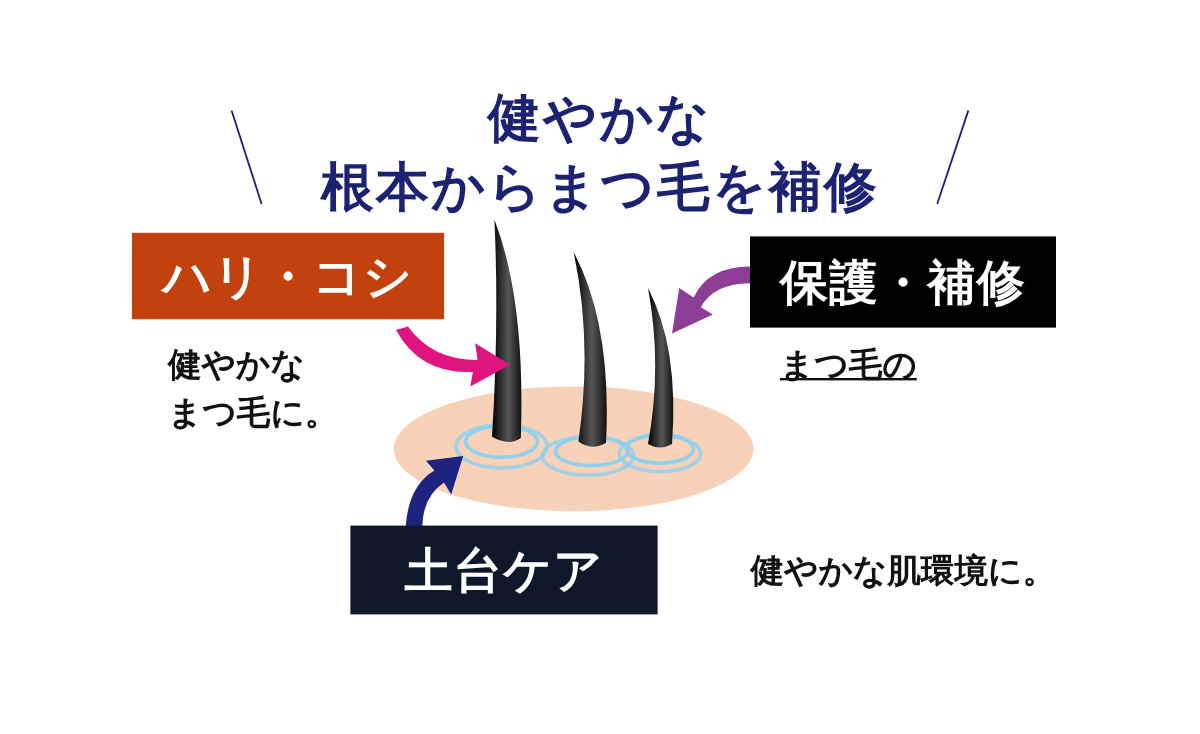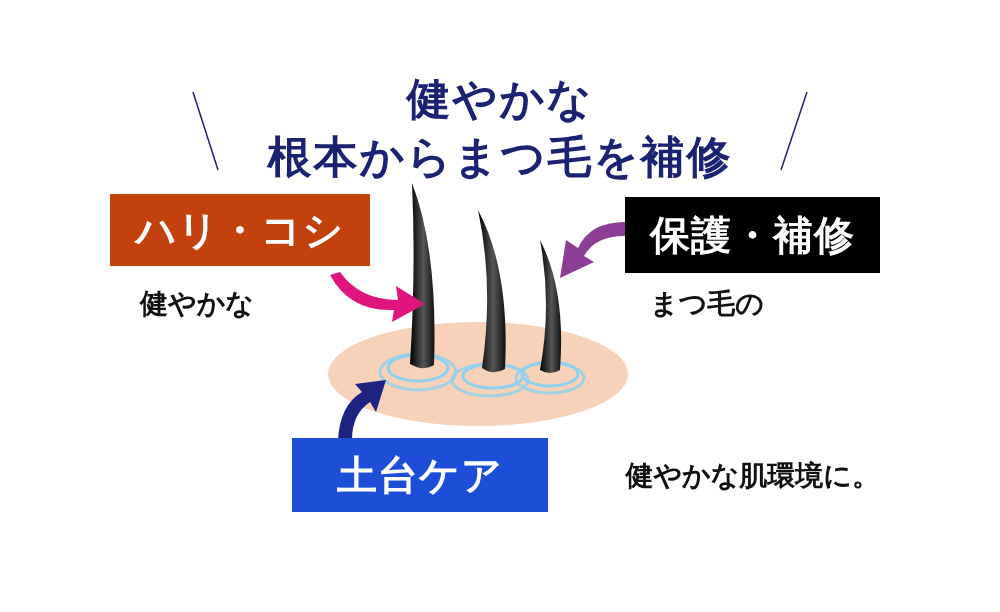"まつ毛の" div.abs { text-decoration: none -> underline }
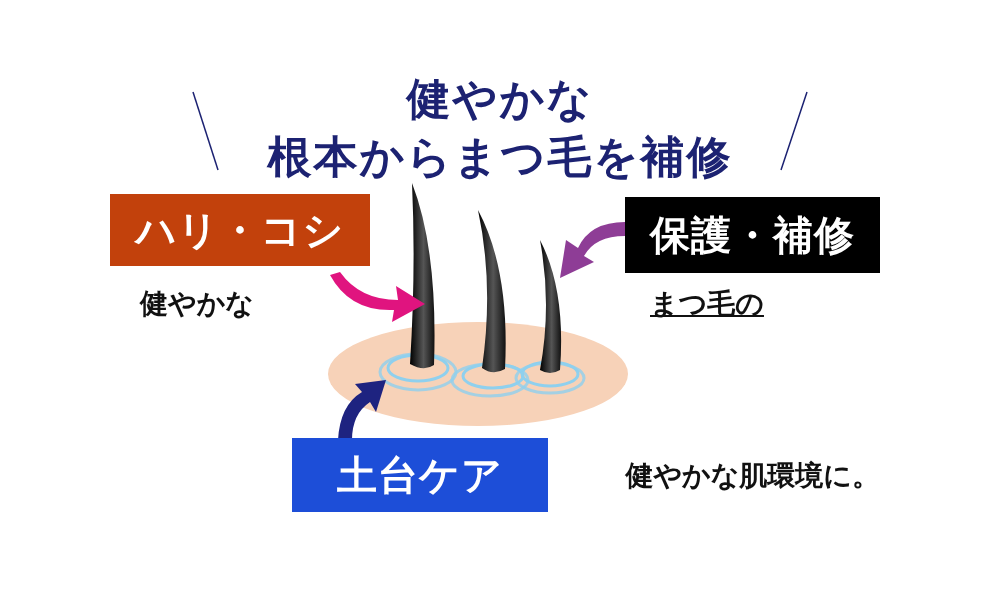"まつ毛に。" div { html: none -> <div>まつ毛に。</div> }
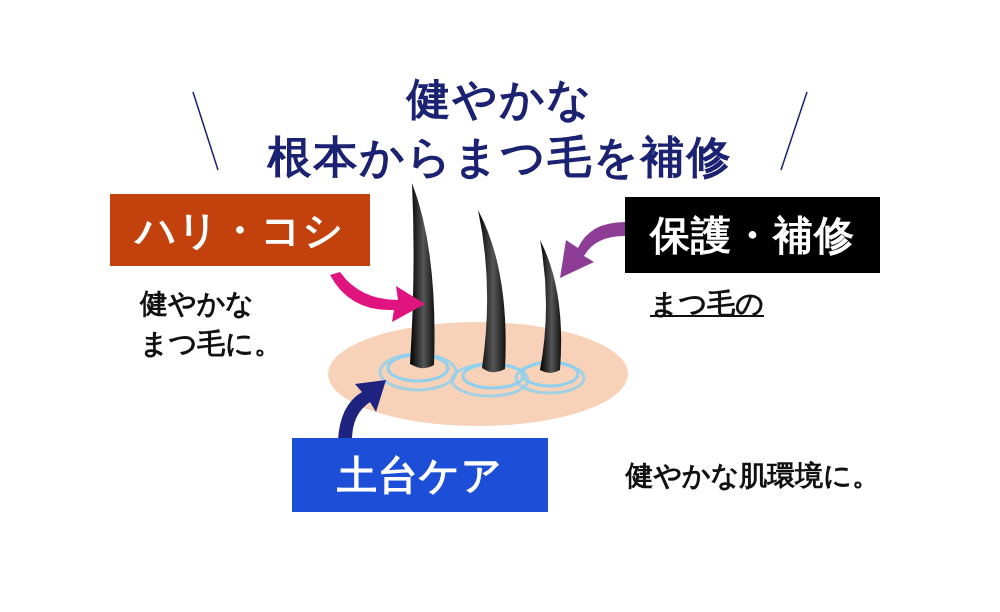"土台ケア" div.abs { background: #1d4ed8 -> #0f172a }
